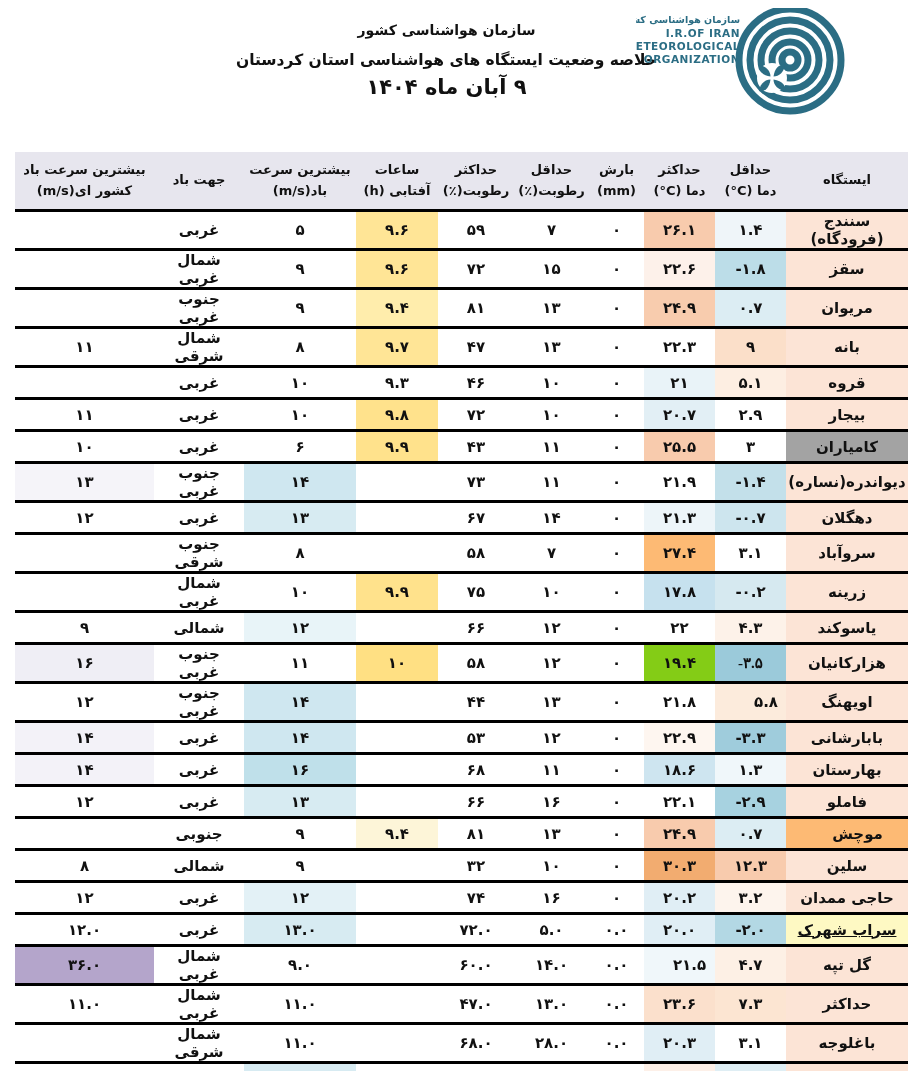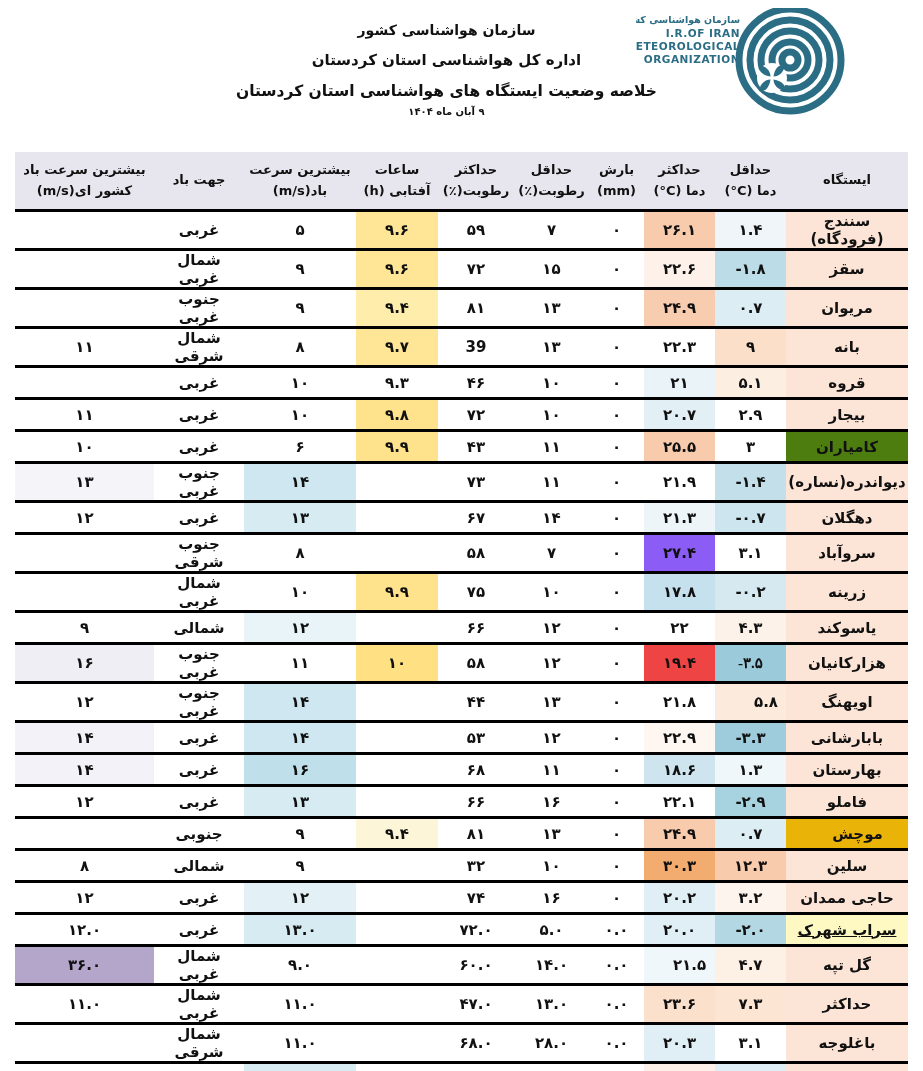"اداره کل هواشناسی استان کردستان" div.t2 { html: <div>اداره کل هواشناسی استان کردستان</div> -> none }
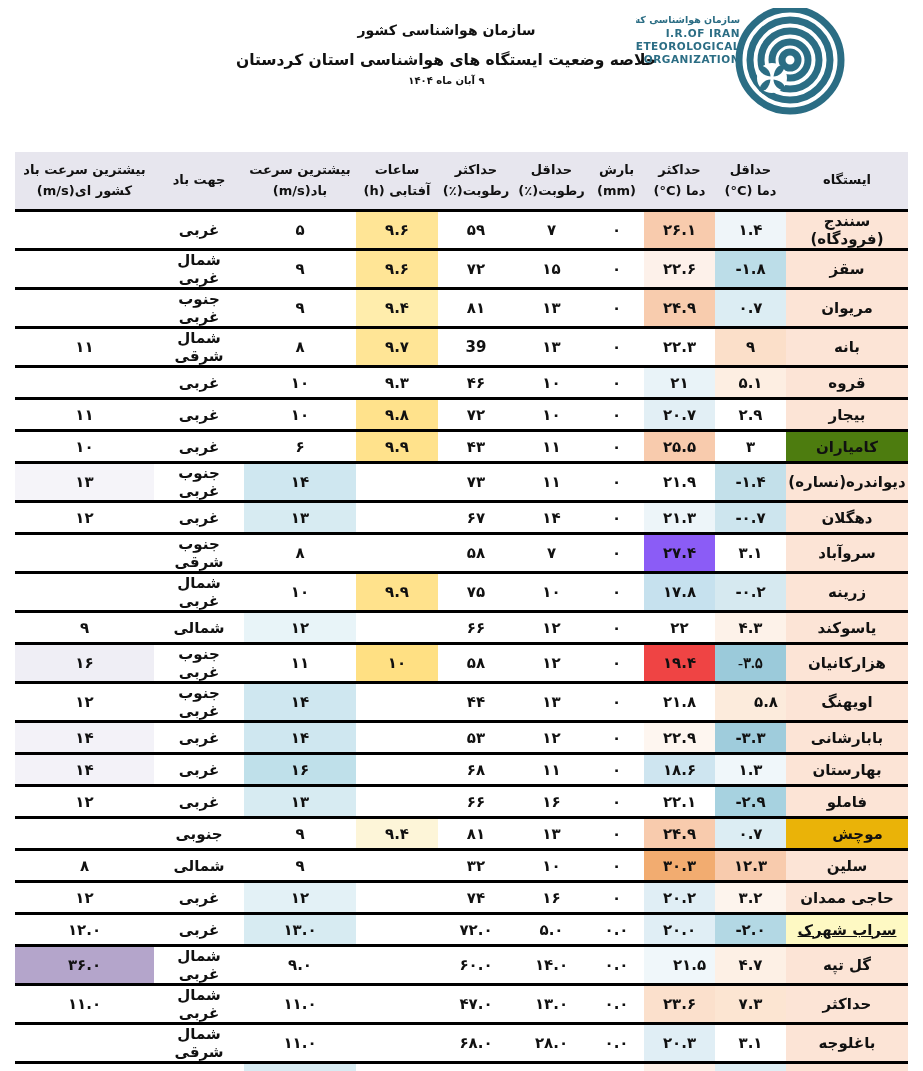"۹ آبان ماه ۱۴۰۴" .titles .t4 { font-size: 10px -> 21px }
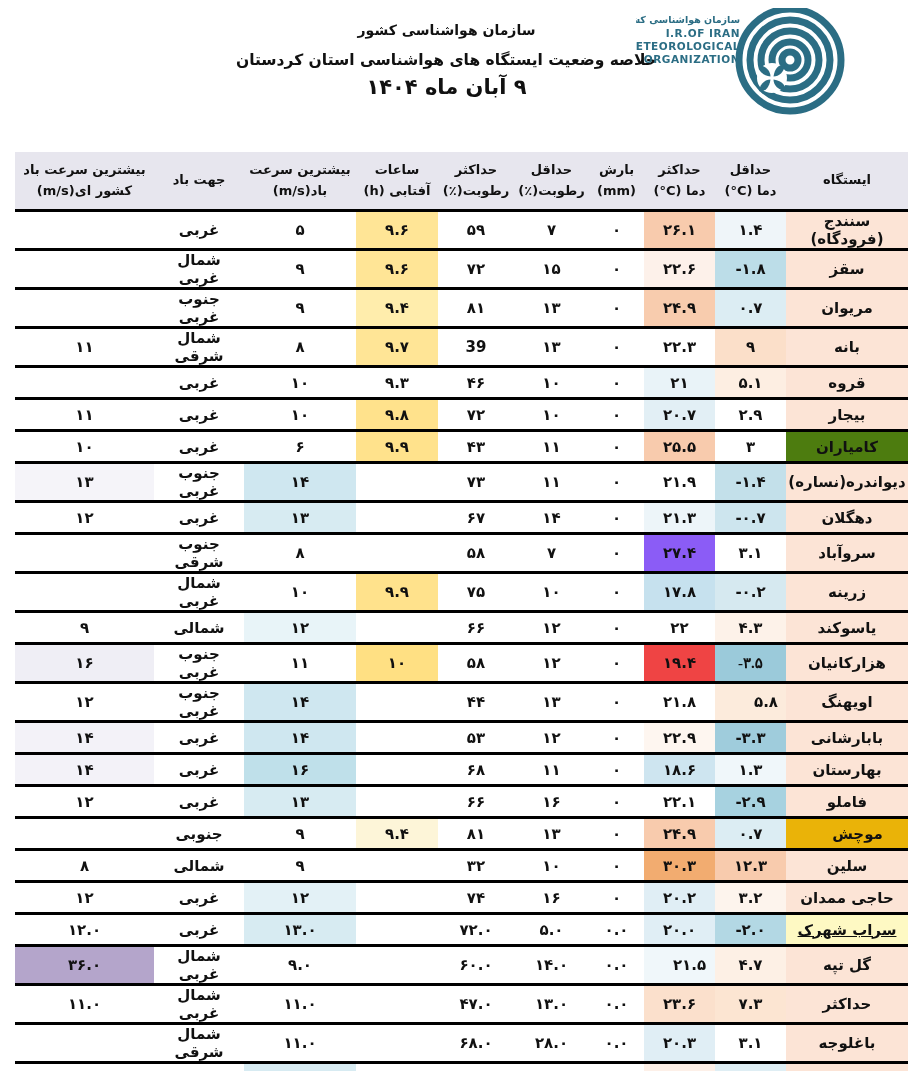"39" td.num { text: 39 -> ۴۷ }
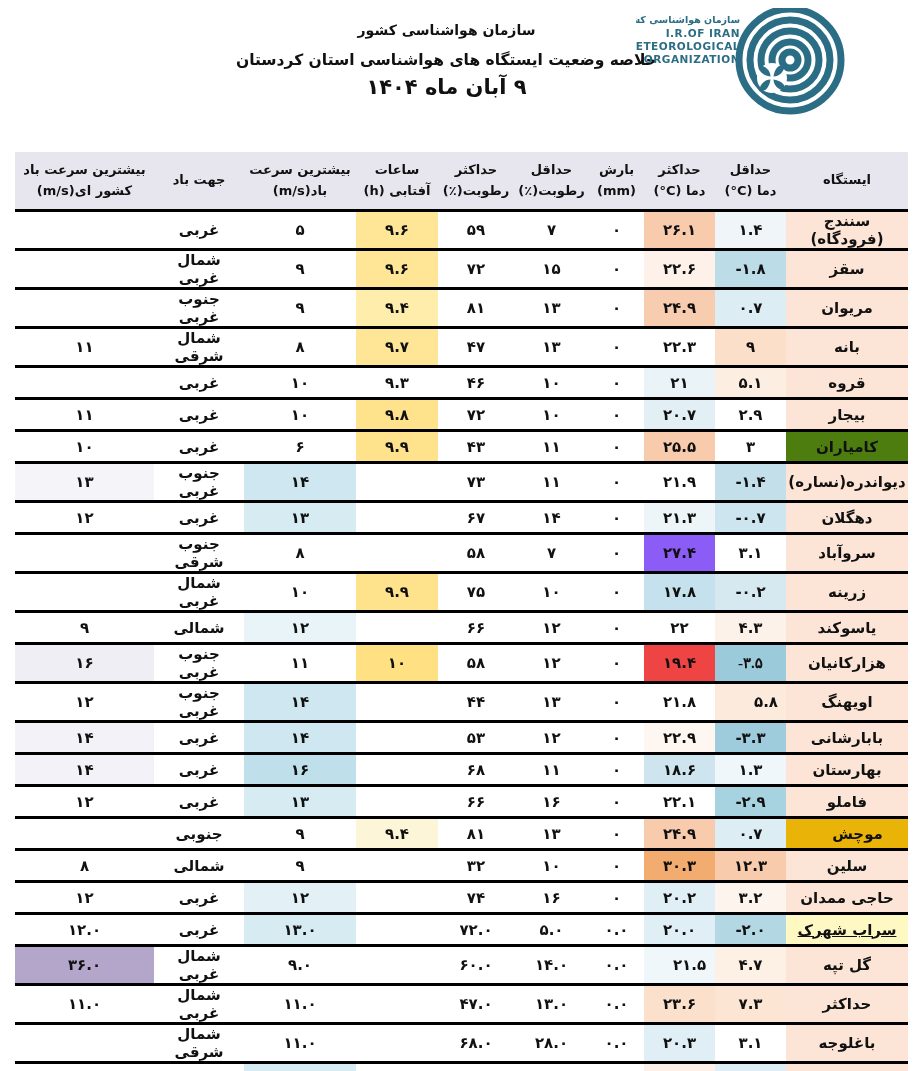"کامیاران" td.station { background: #4d7c0f -> #a3a3a3 }
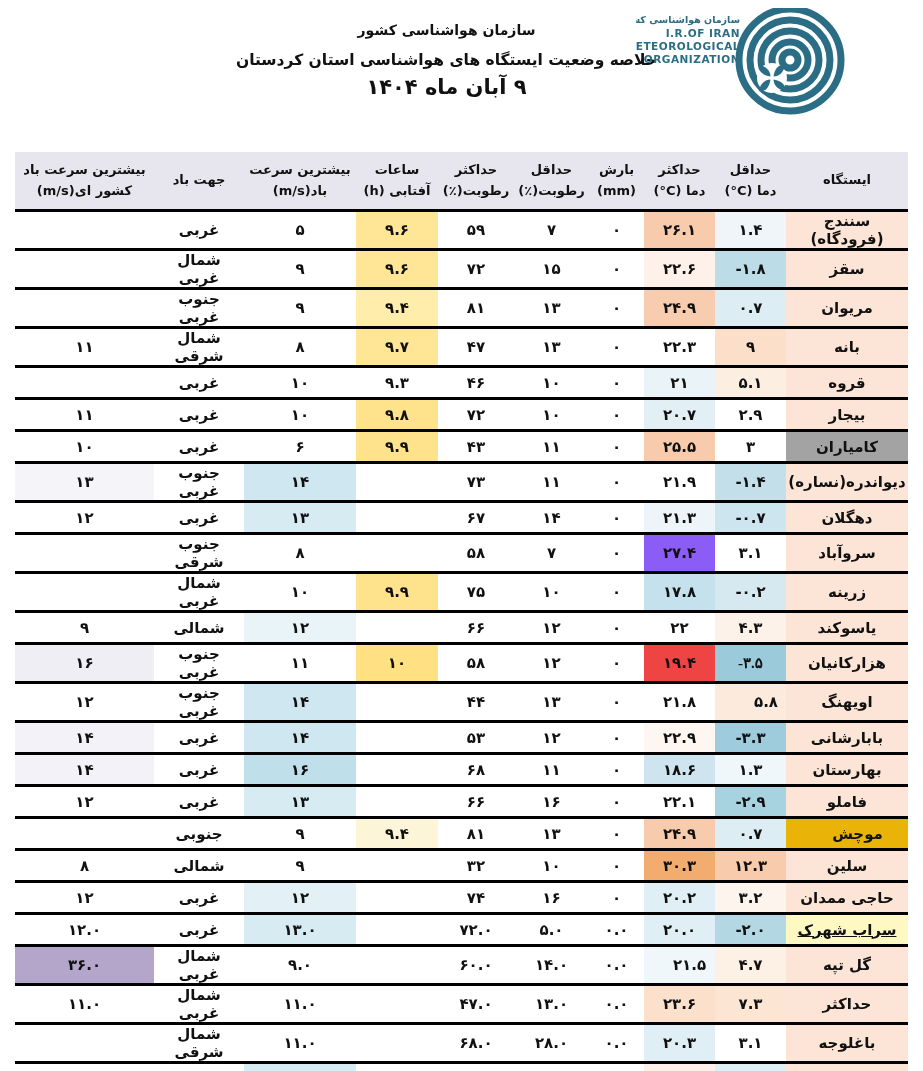"۲۷.۴" td.num { background: #8b5cf6 -> #fdba74 }
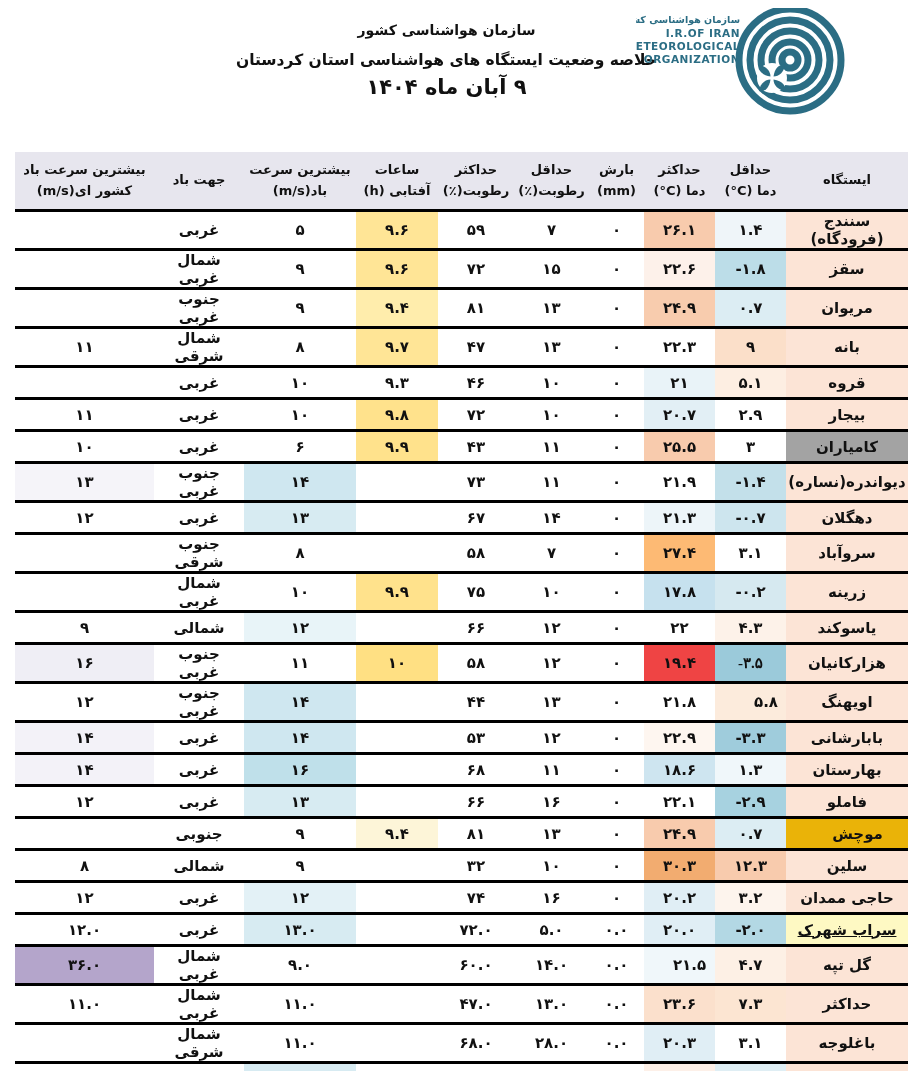"۱۹.۴" td.num { background: #ef4444 -> #84cc16 }
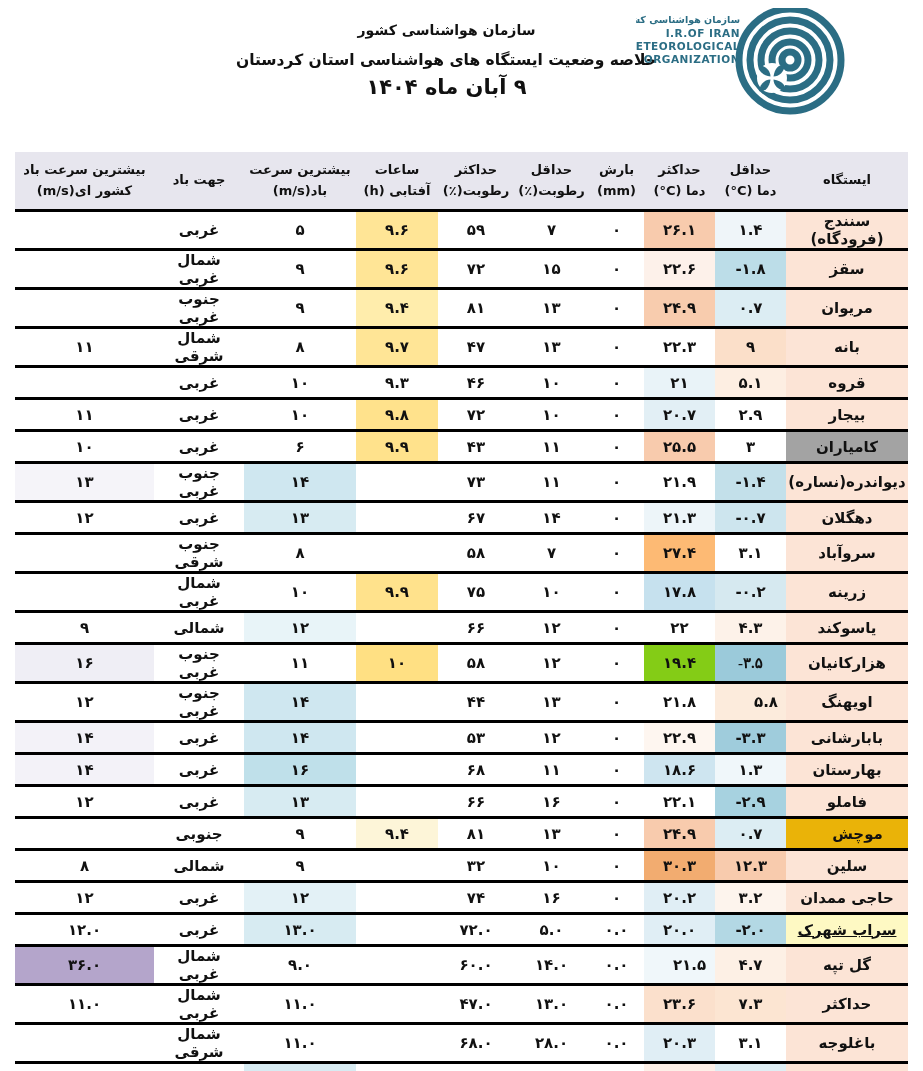"موچش" td.station { background: #eab308 -> #fdba74 }
